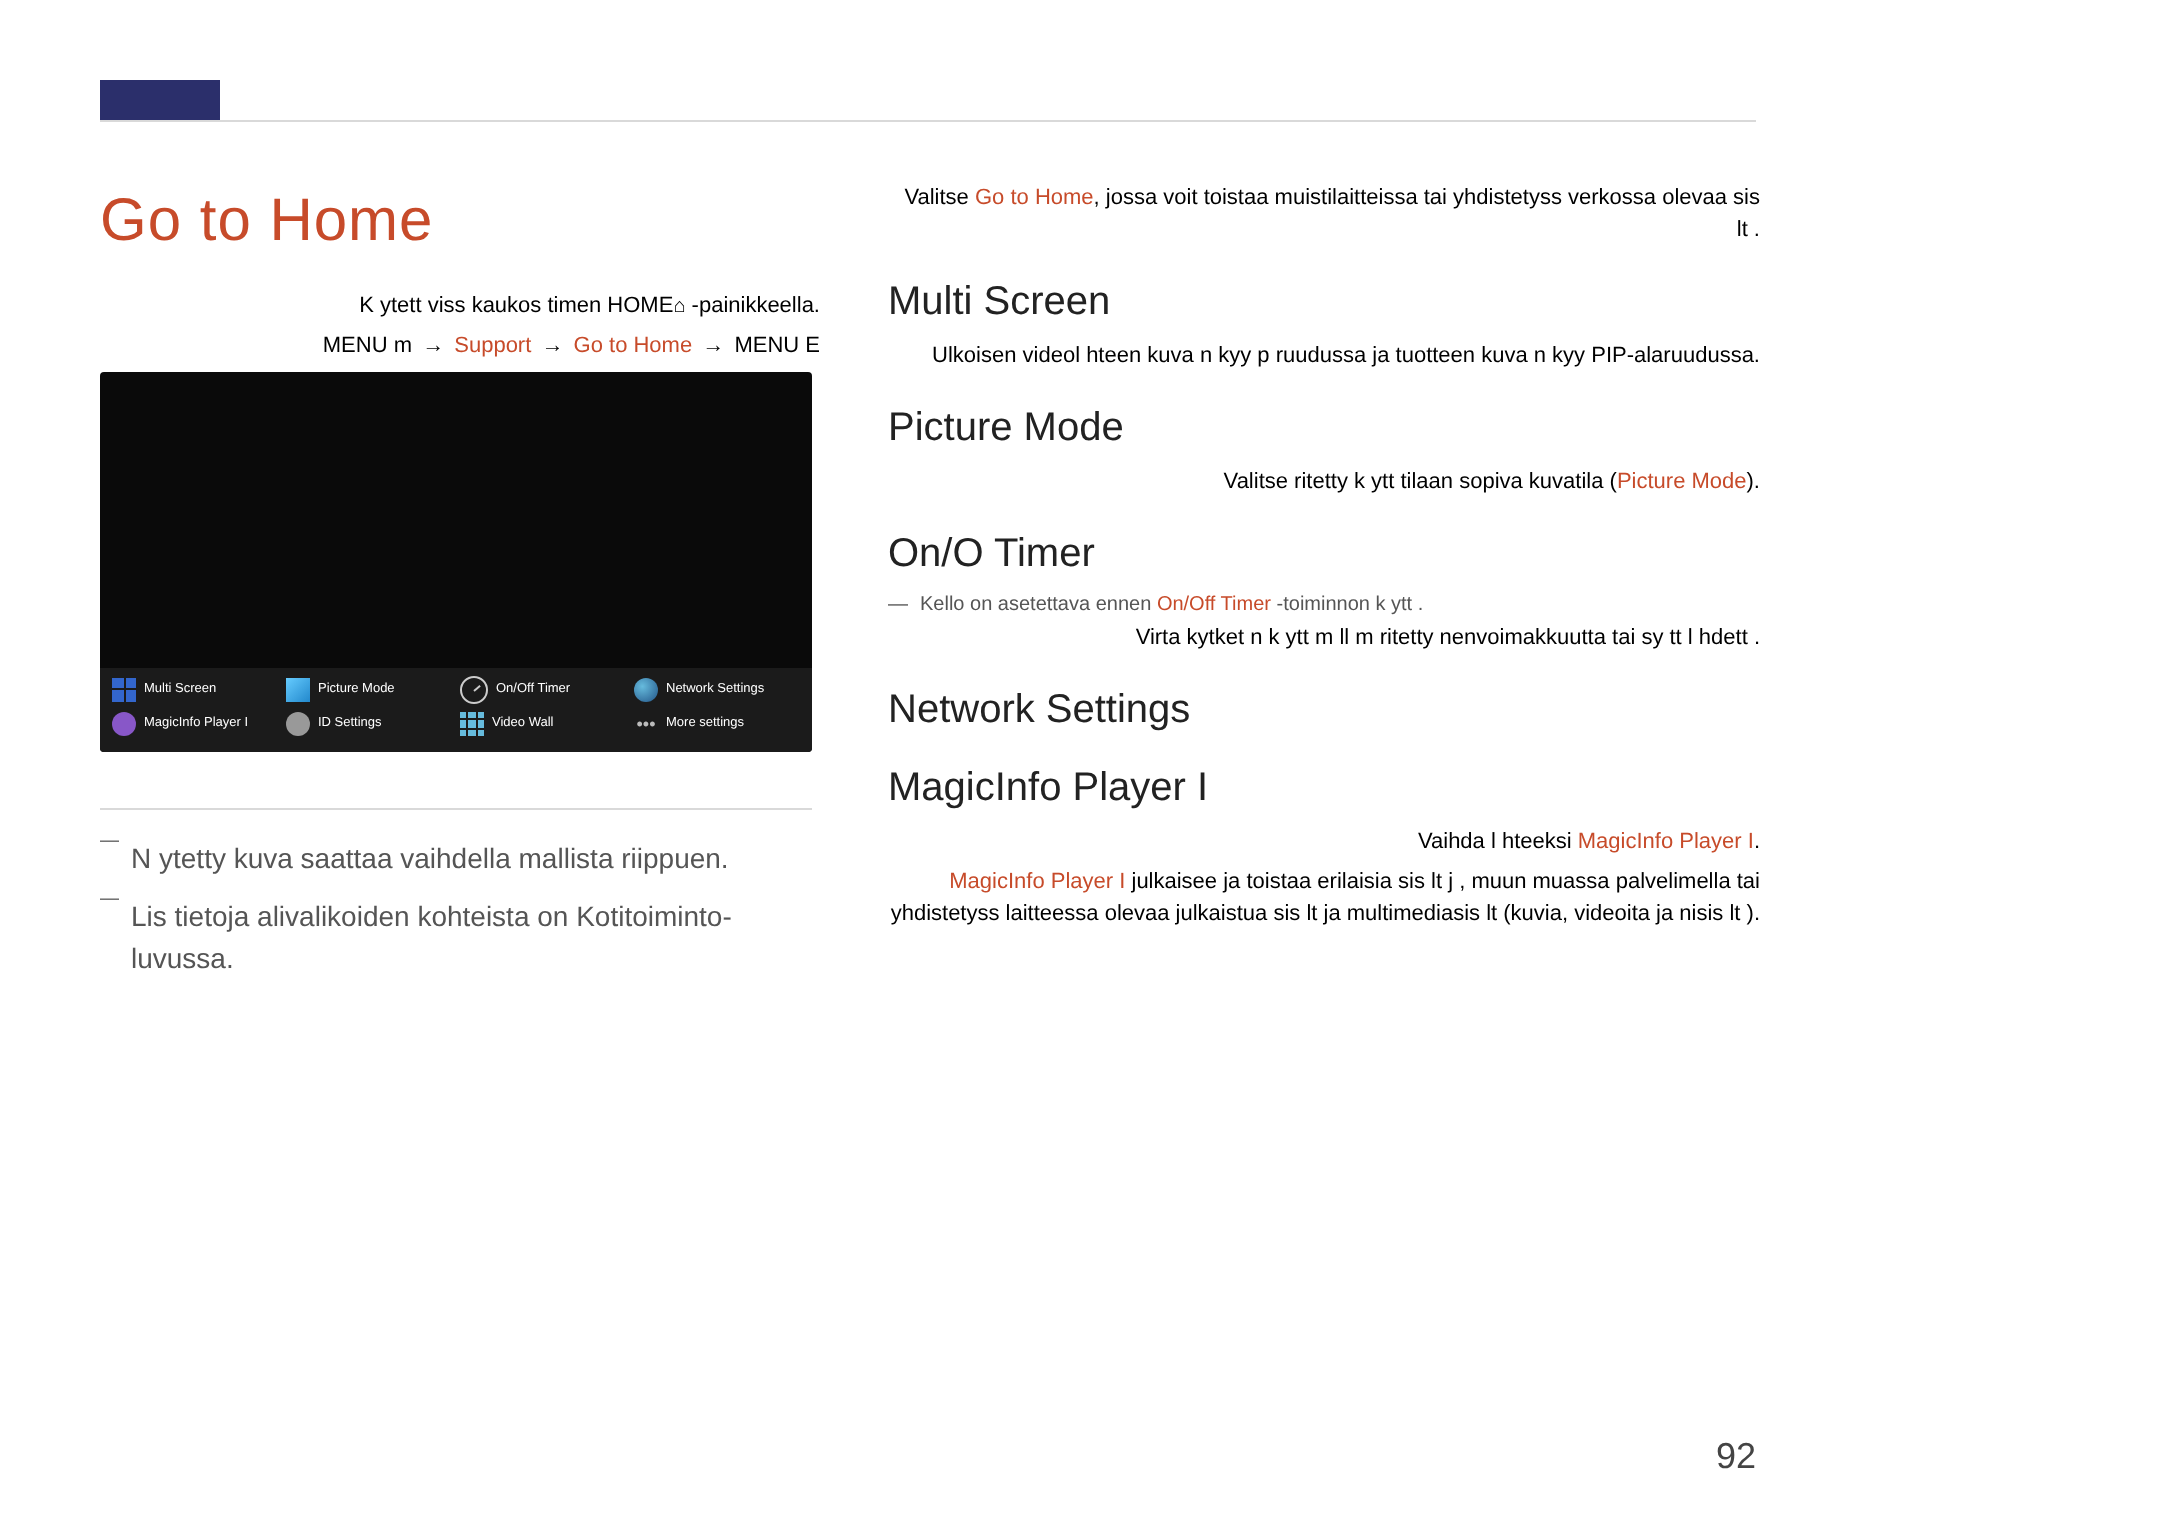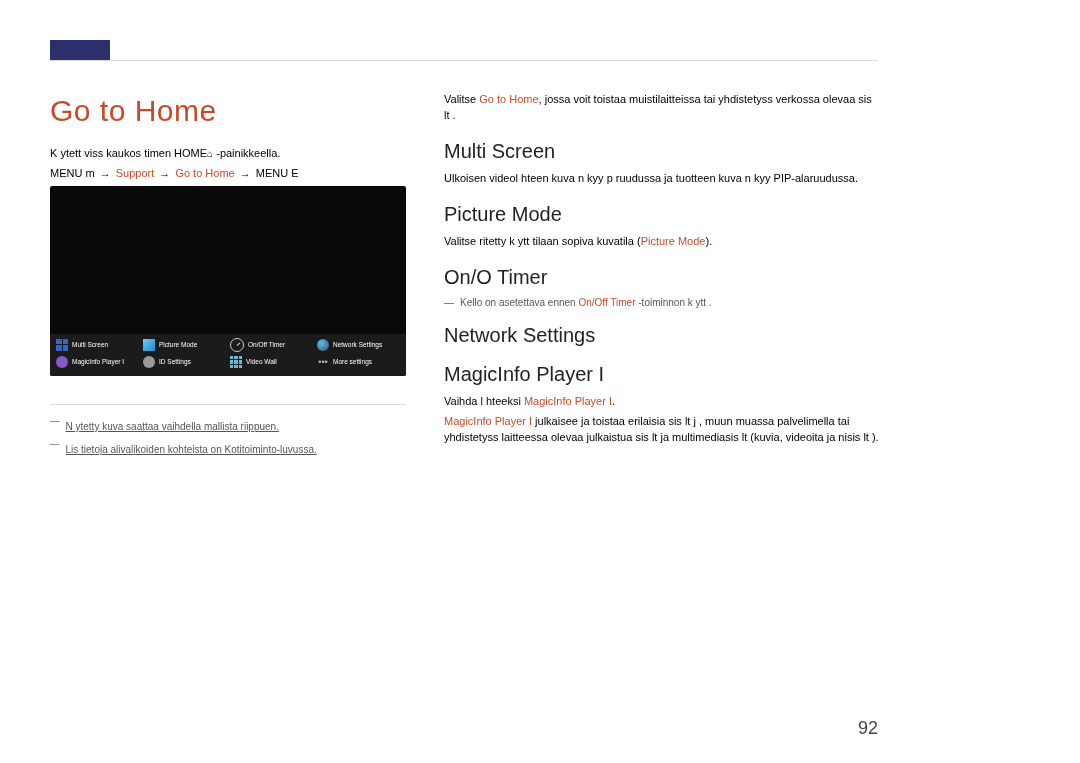"Valitse Go to Home, jossa" p.body { text-align: none -> right }
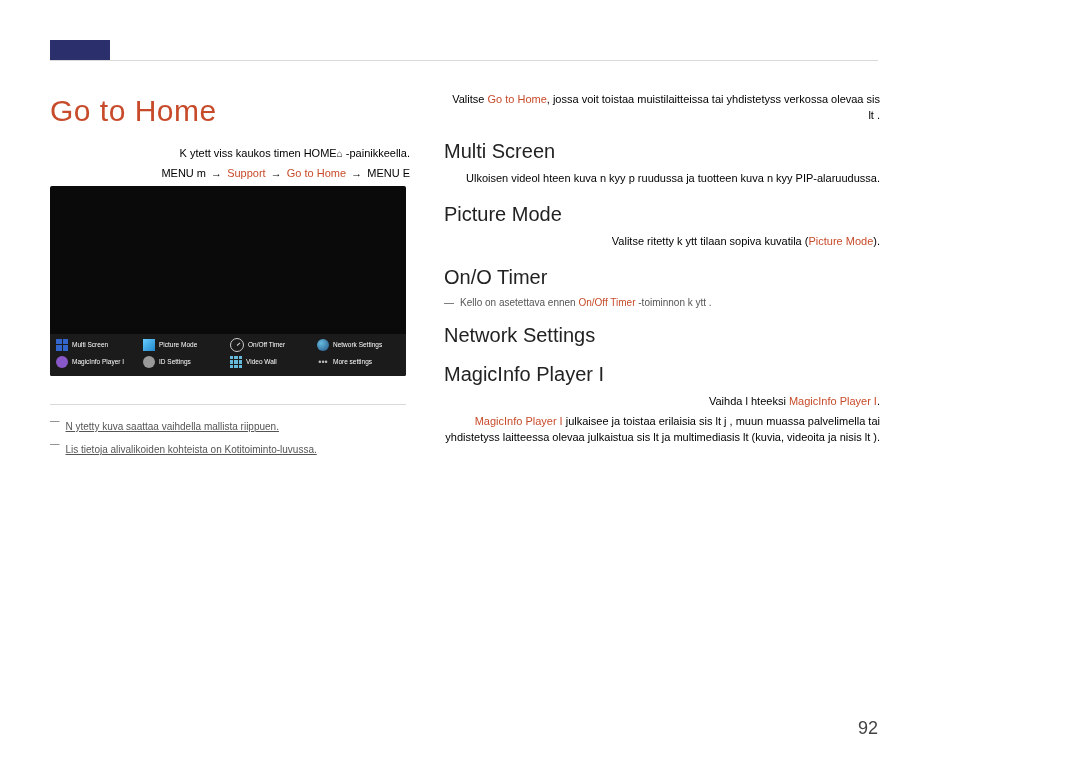"Virta kytket n k ytt" p.body { html: none -> <p>Virta kytket n k ytt m ll m ritetty nenvoimakkuutta tai sy tt l hdett .</p> }
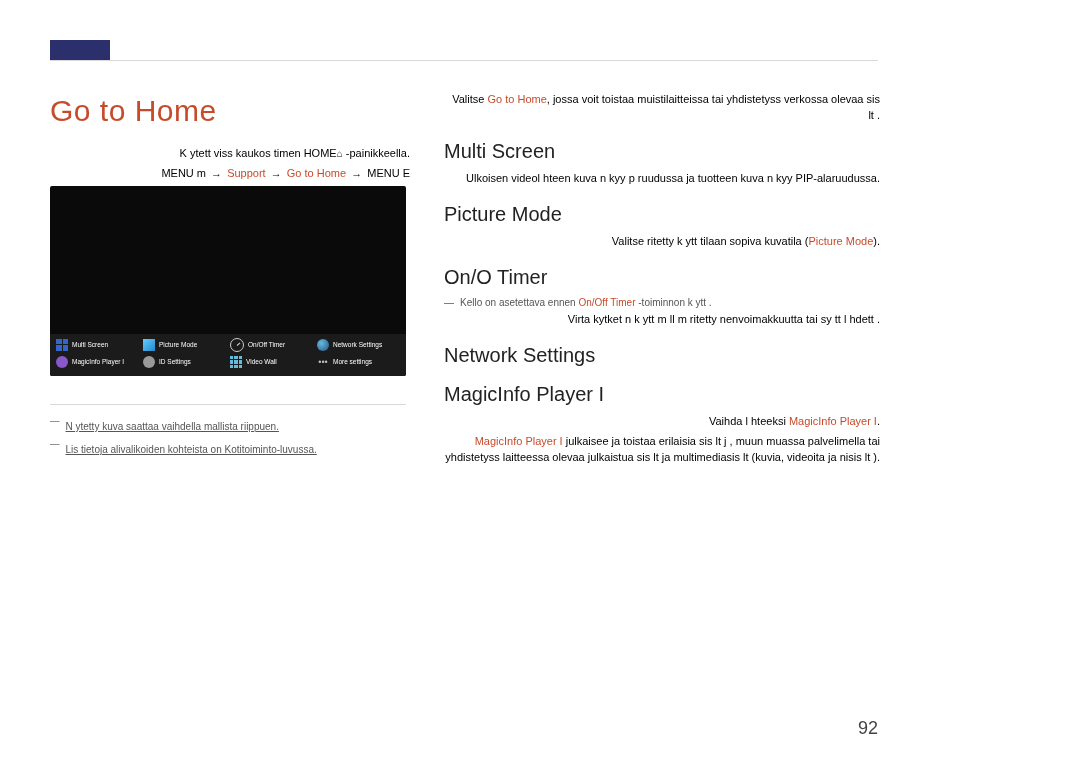"N ytetty kuva saattaa vaihdella" p.note { font-size: 10px -> 14px; text-decoration: underline -> none }
